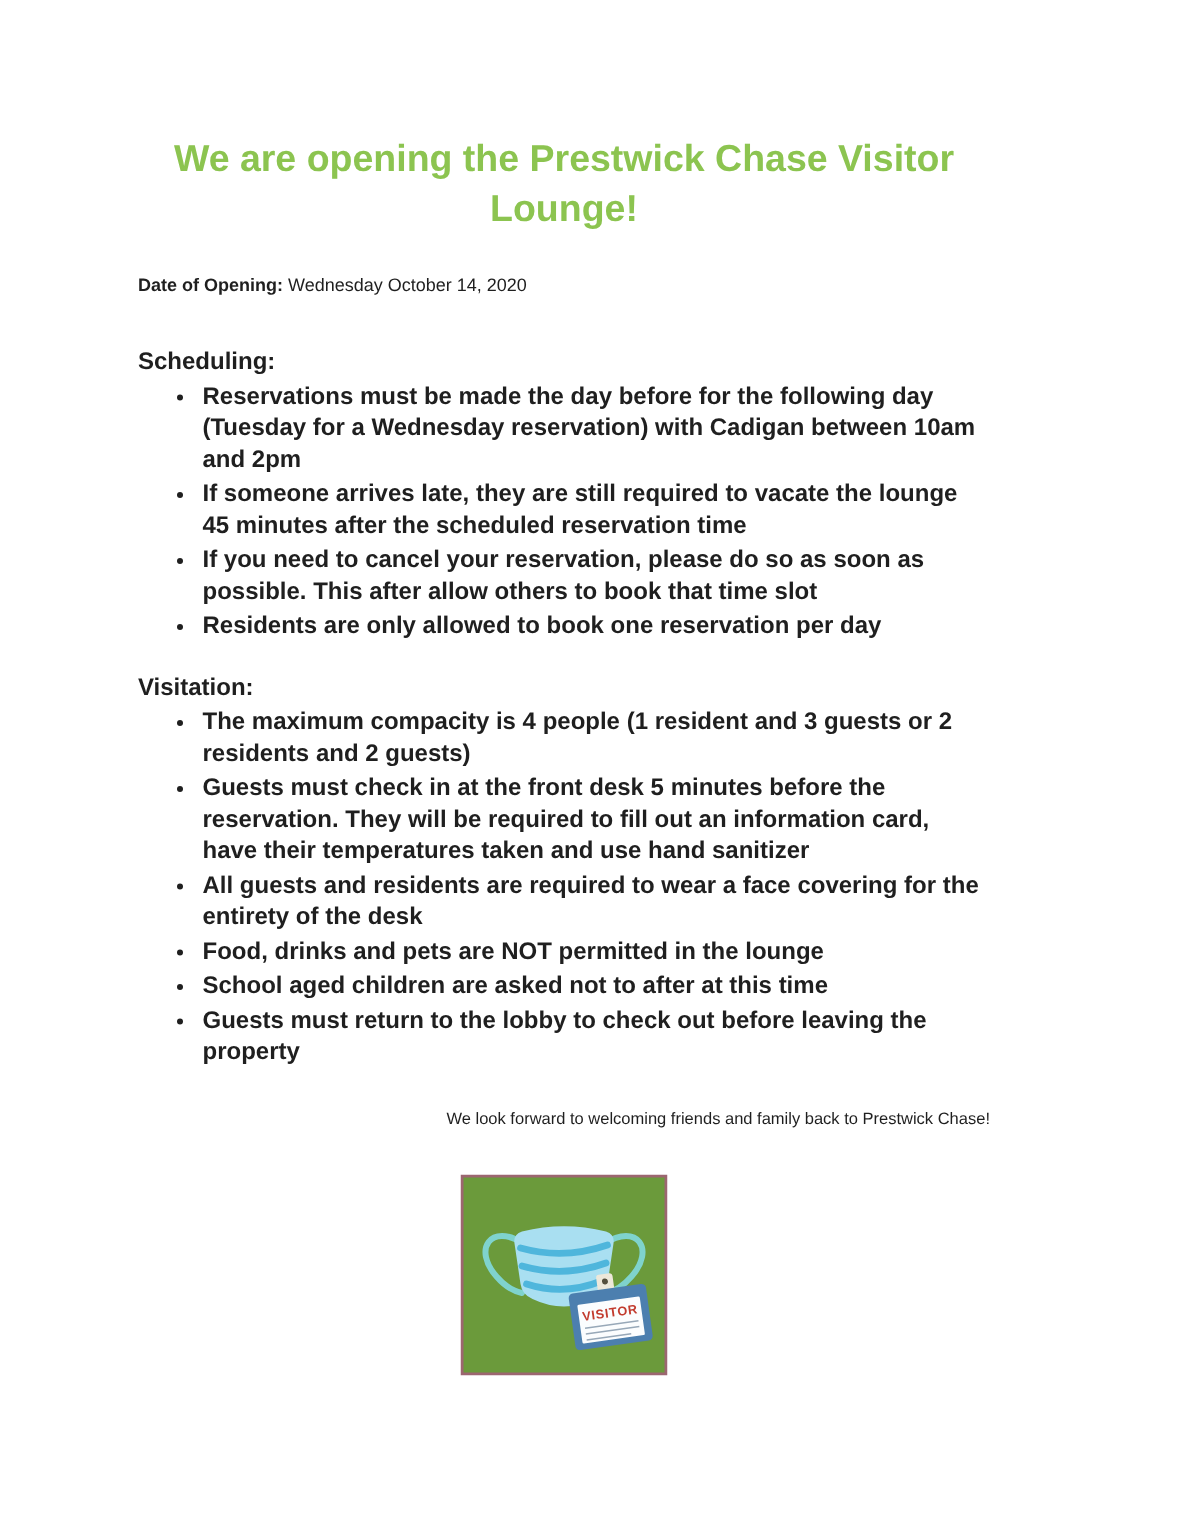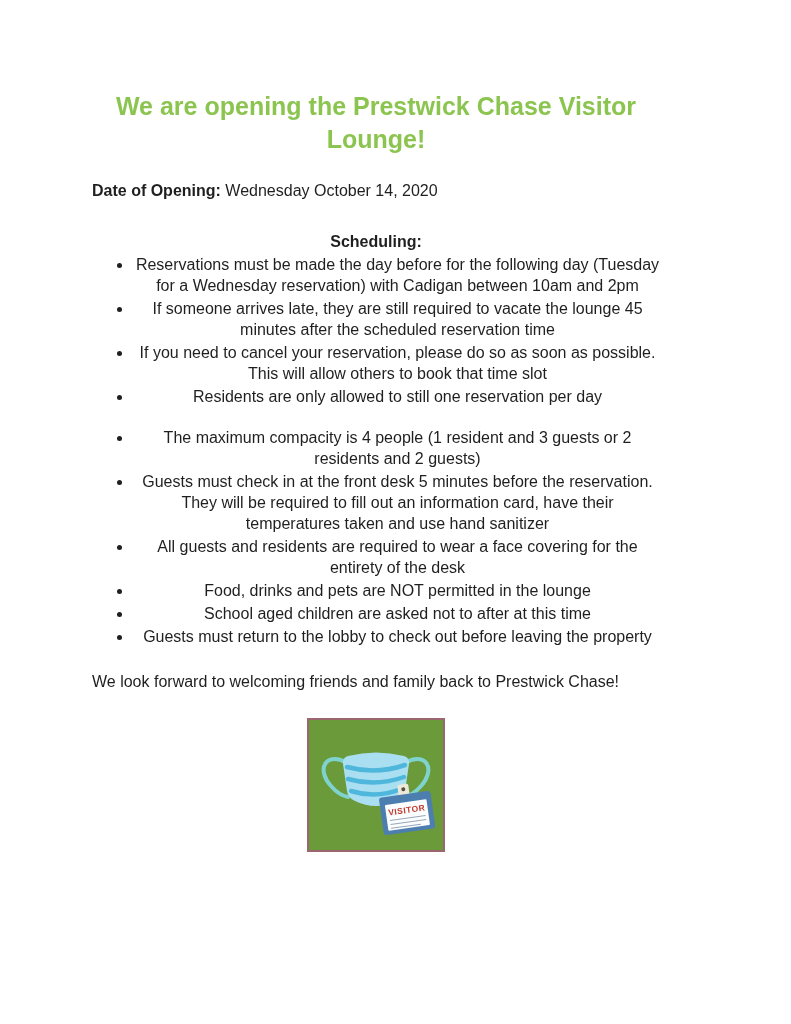"Date of Opening: Wednesday October" .field { font-size: 16px -> 12px }
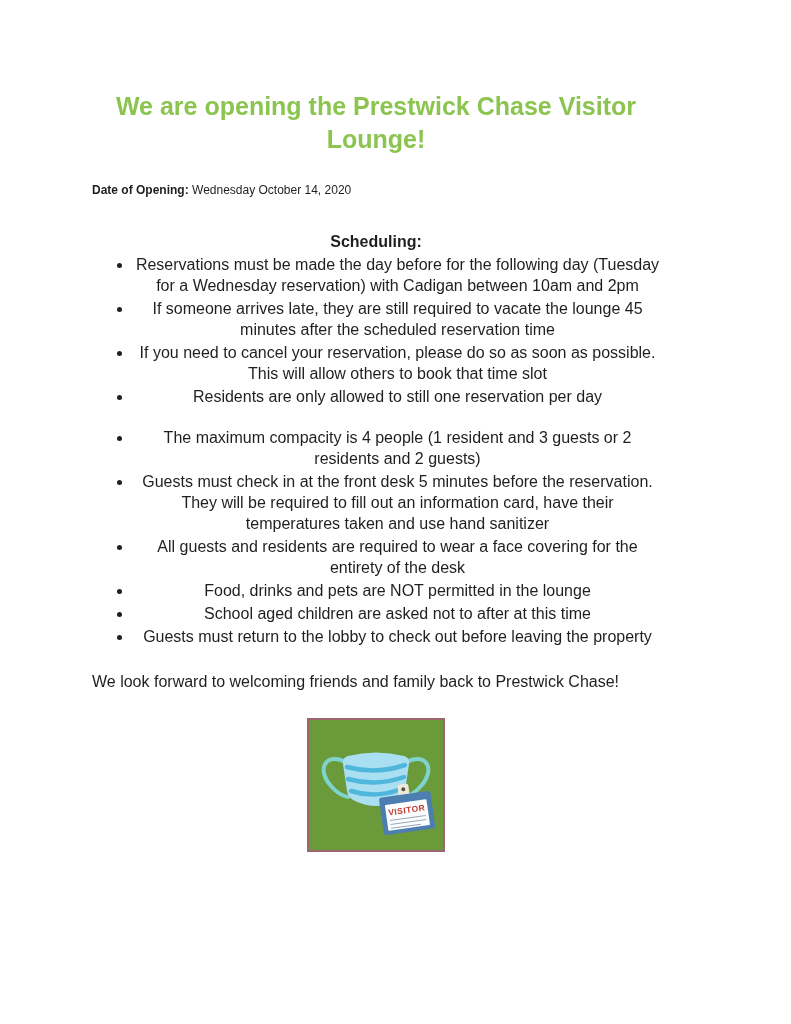"Scheduling:" .section { text-align: center -> none }
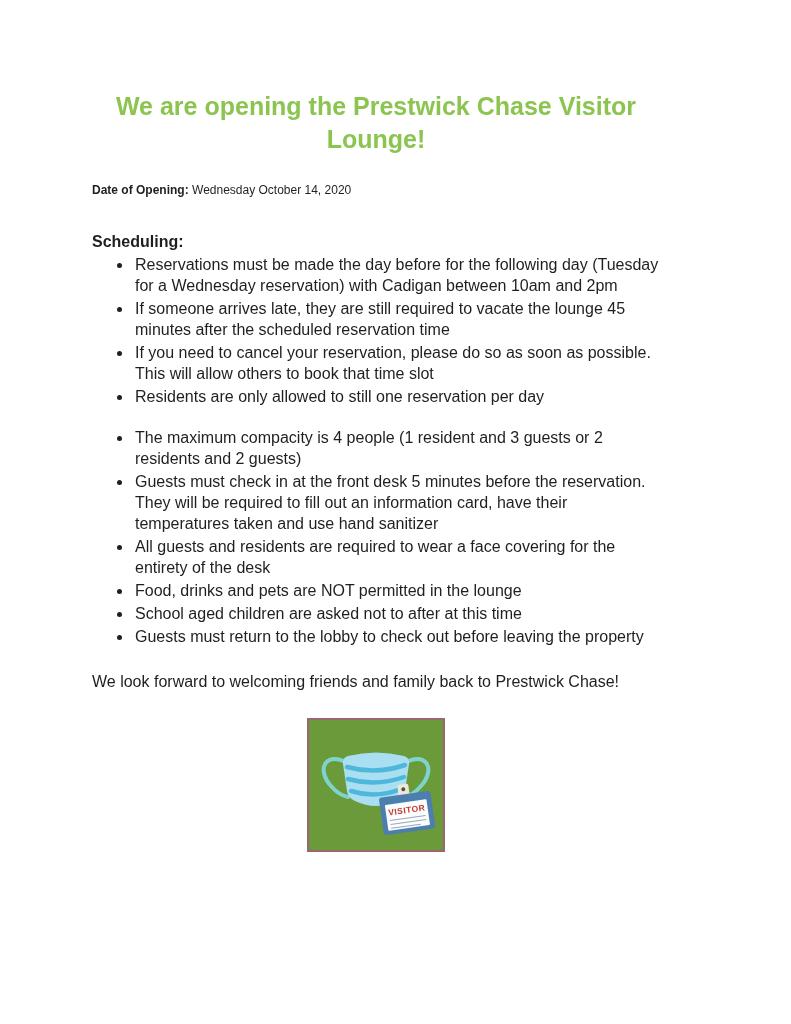"Reservations must be made the" ul.bullets { font-weight: none -> bold }
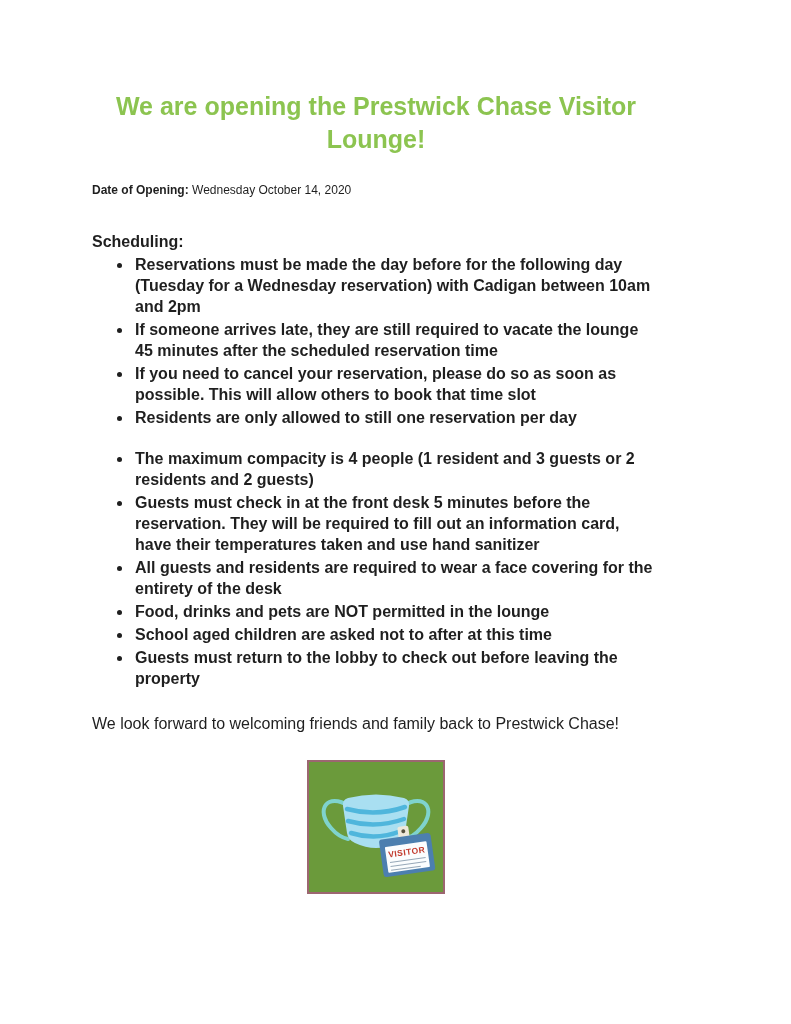"If you need to cancel" li { text: will -> after }
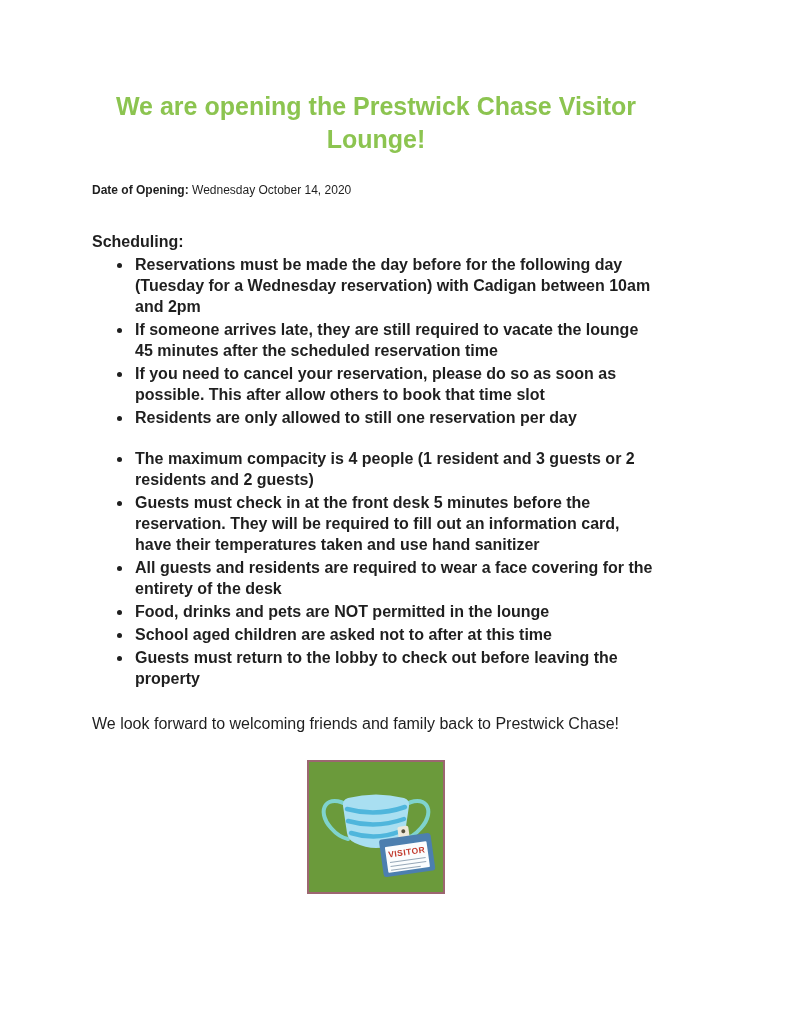"Residents are only allowed to" li { text: still -> book }
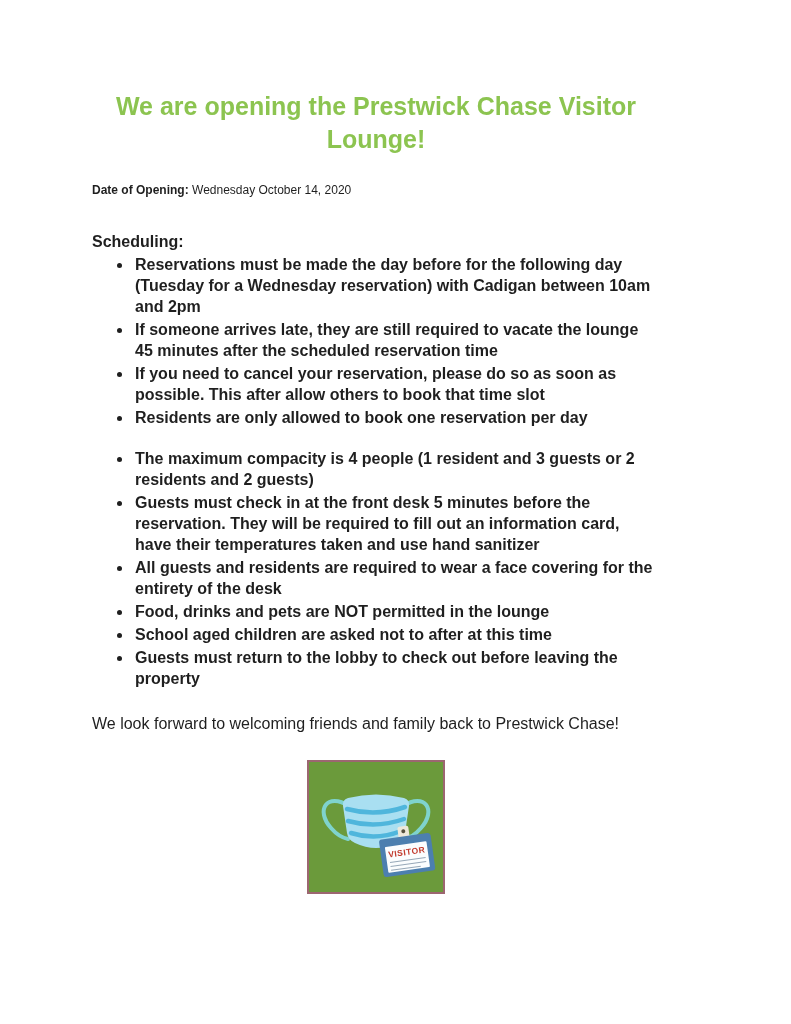"Visitation:" h2.section-heading { html: none -> <h2>Visitation:</h2> }
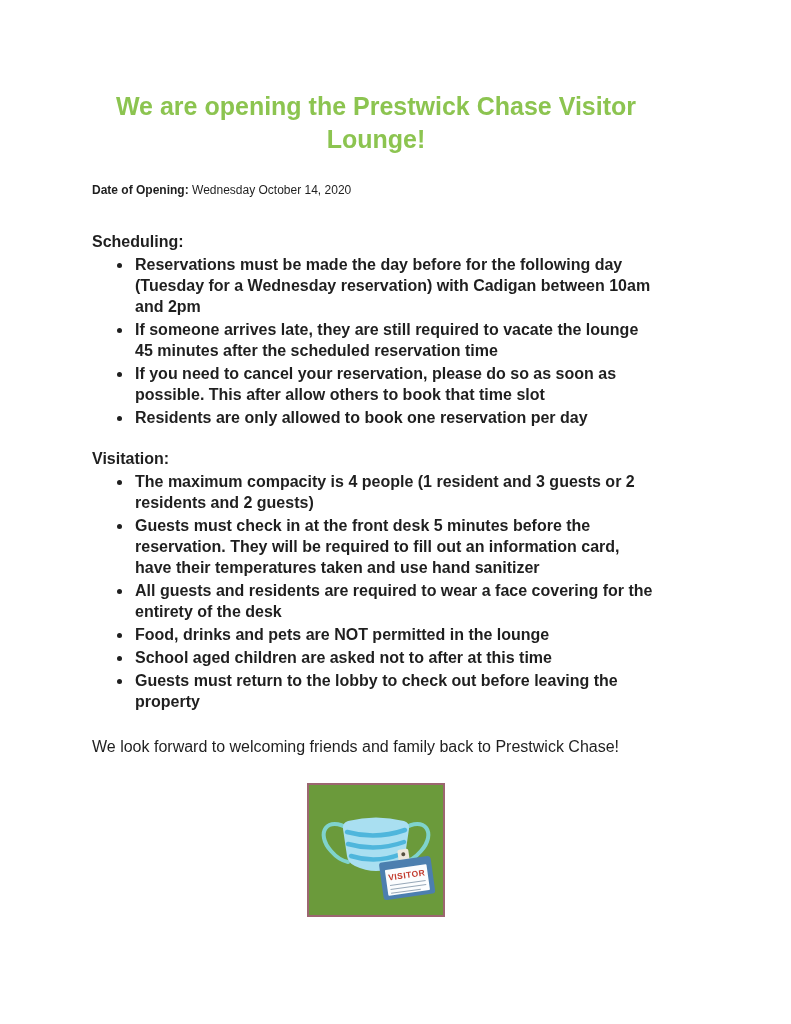"We look forward to welcoming" .closing { font-size: 16px -> 11px; text-align: left -> right }
